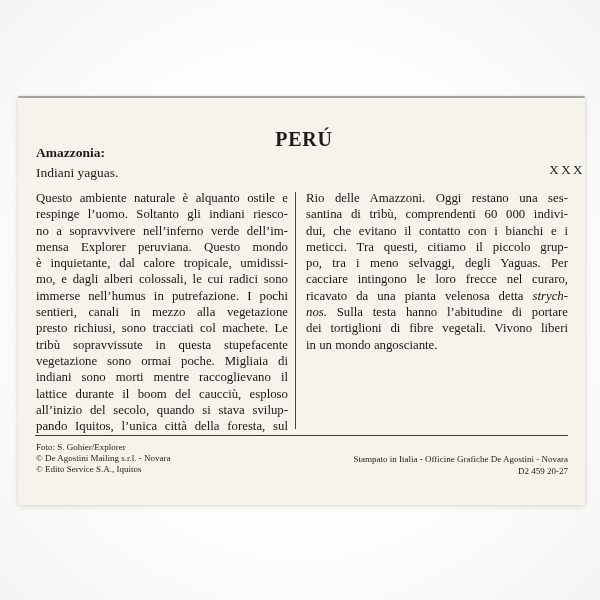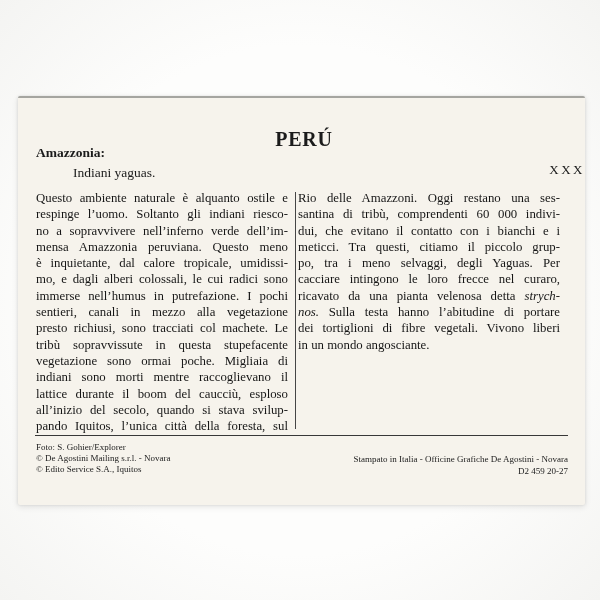"Indiani yaguas." .caption-sub { margin-left: 37px -> none }
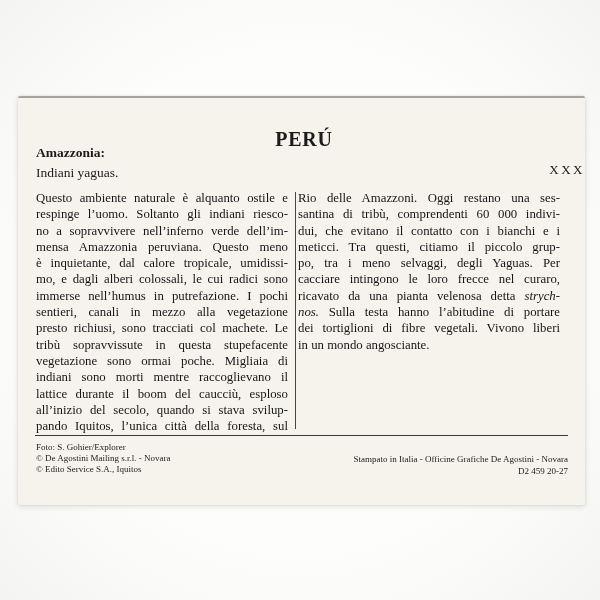"Rio delle Amazzoni. Oggi restano" .col-right { left: 280px -> 288px }
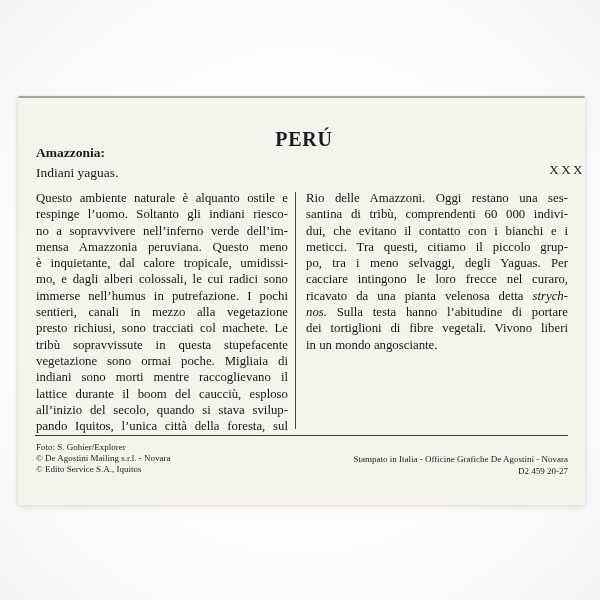"mensa Amazzonia peruviana. Questo meno" div.ln { text: Amazzonia peruviana. Questo meno -> Explorer peruviana. Questo mondo }
